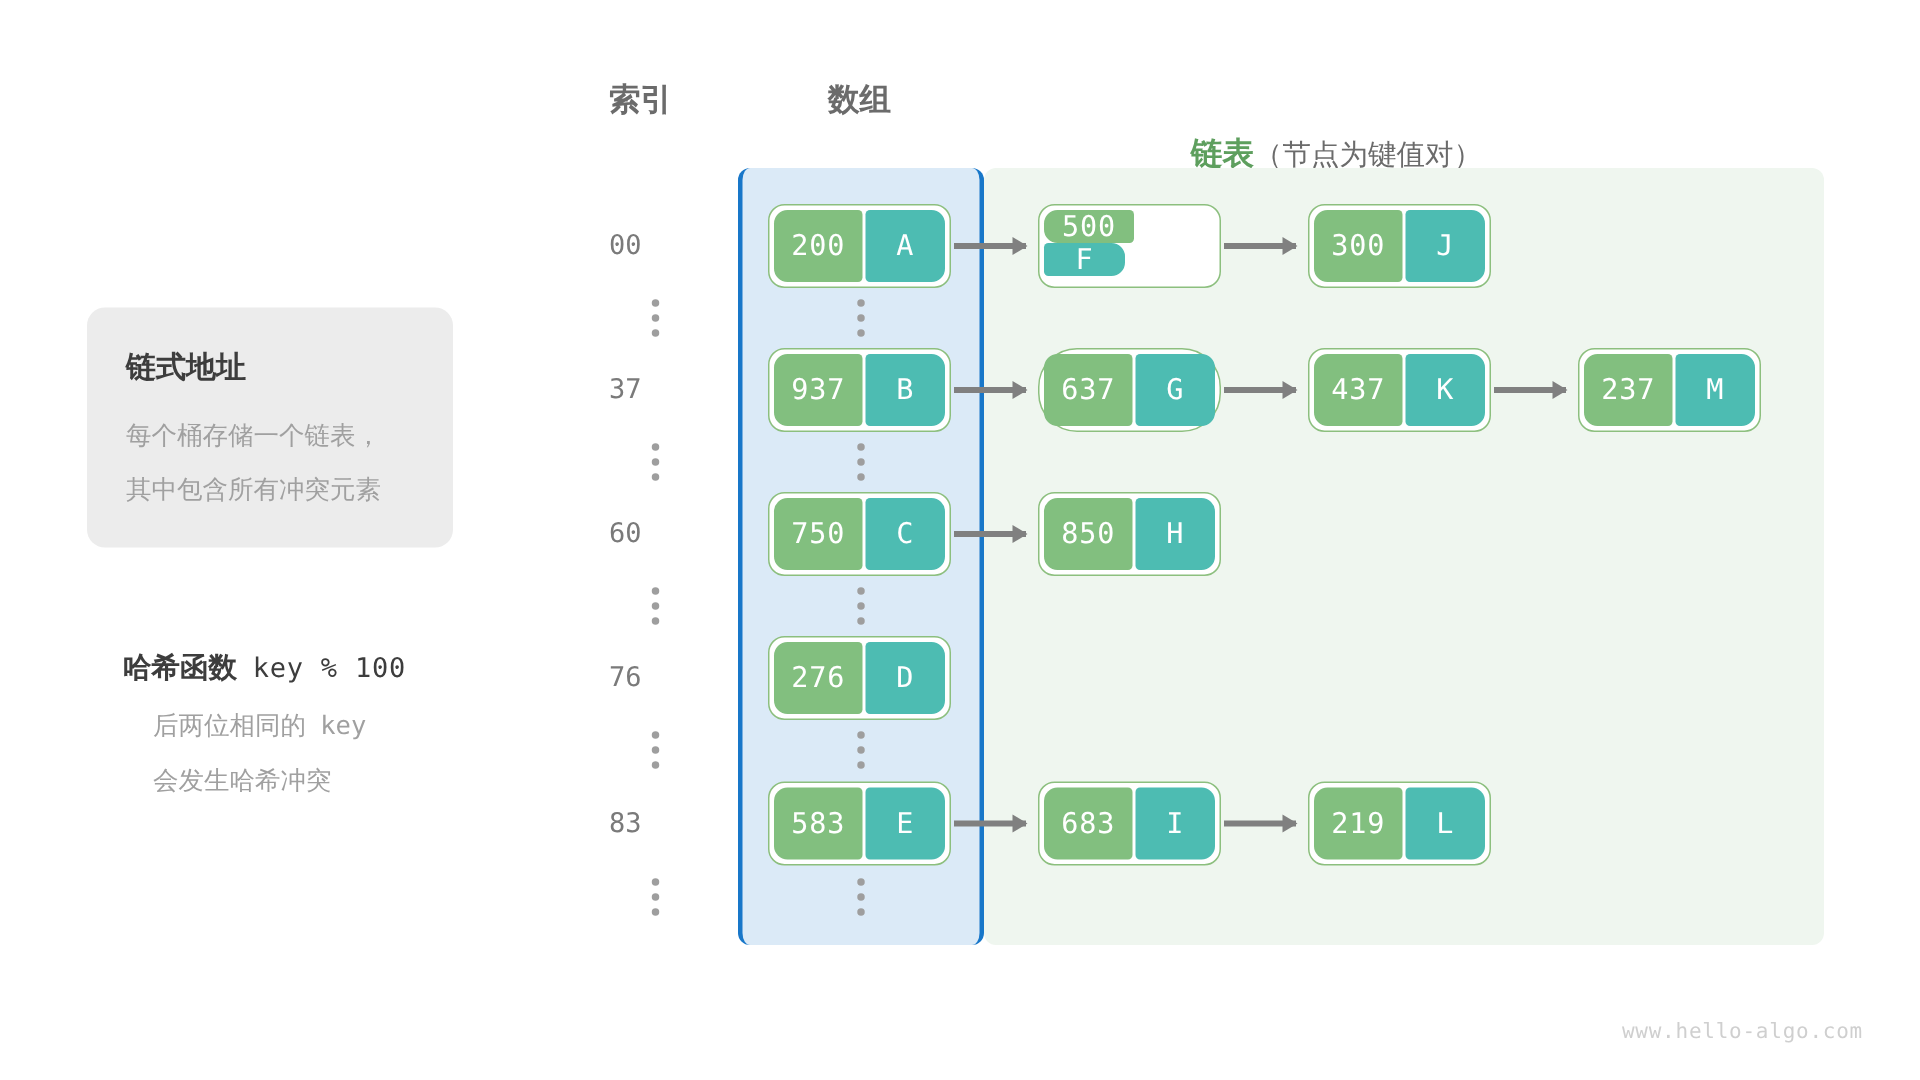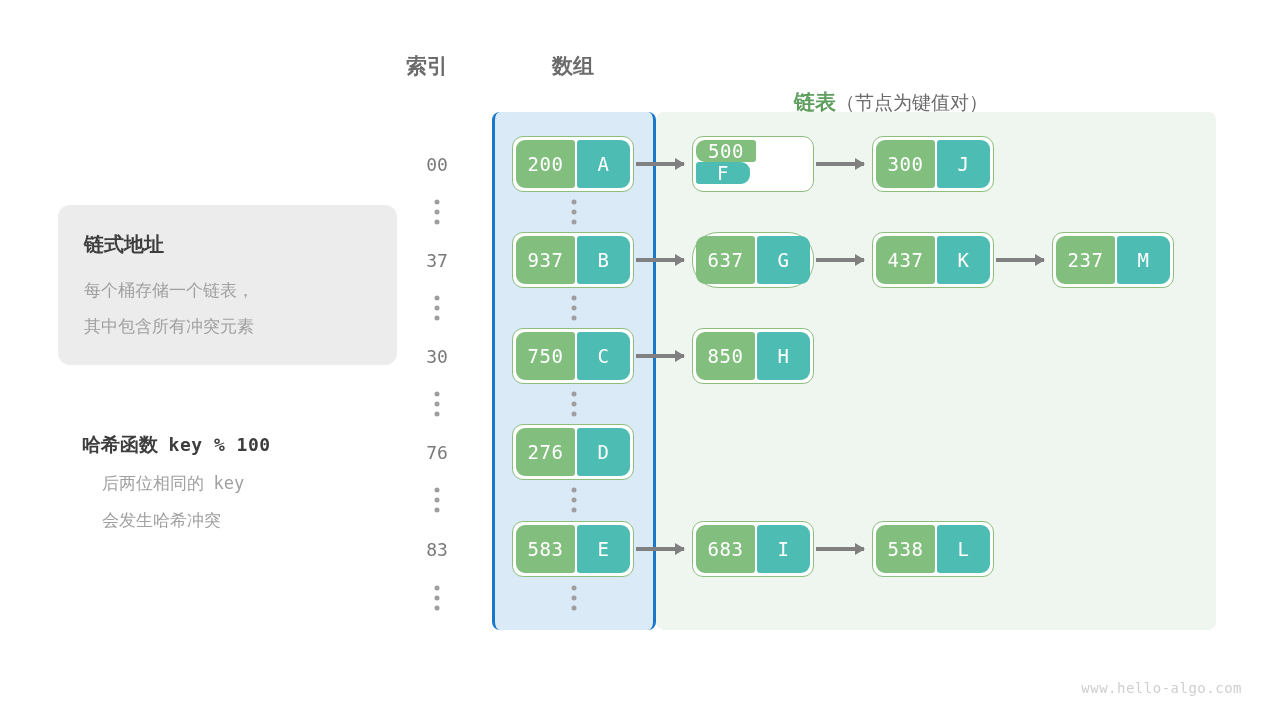"00" .index-label { text-align: center -> left }
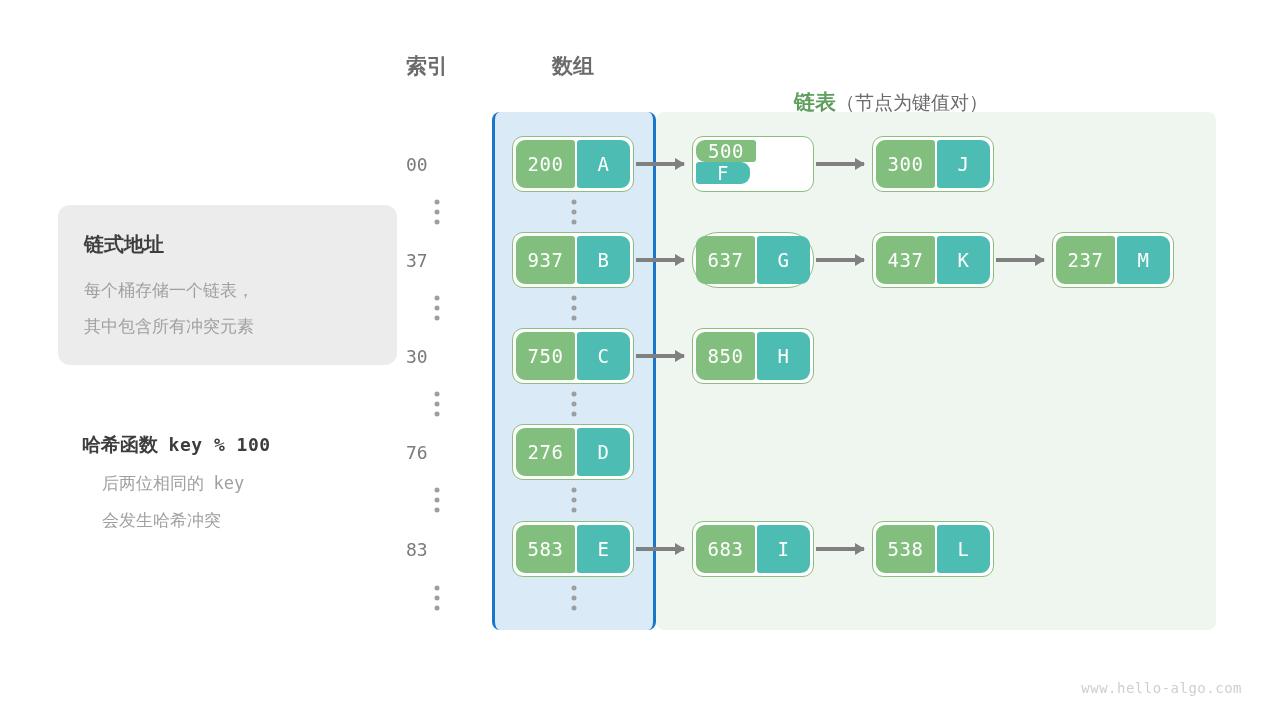"链式地址" #info-card { width: 339px -> 244px }
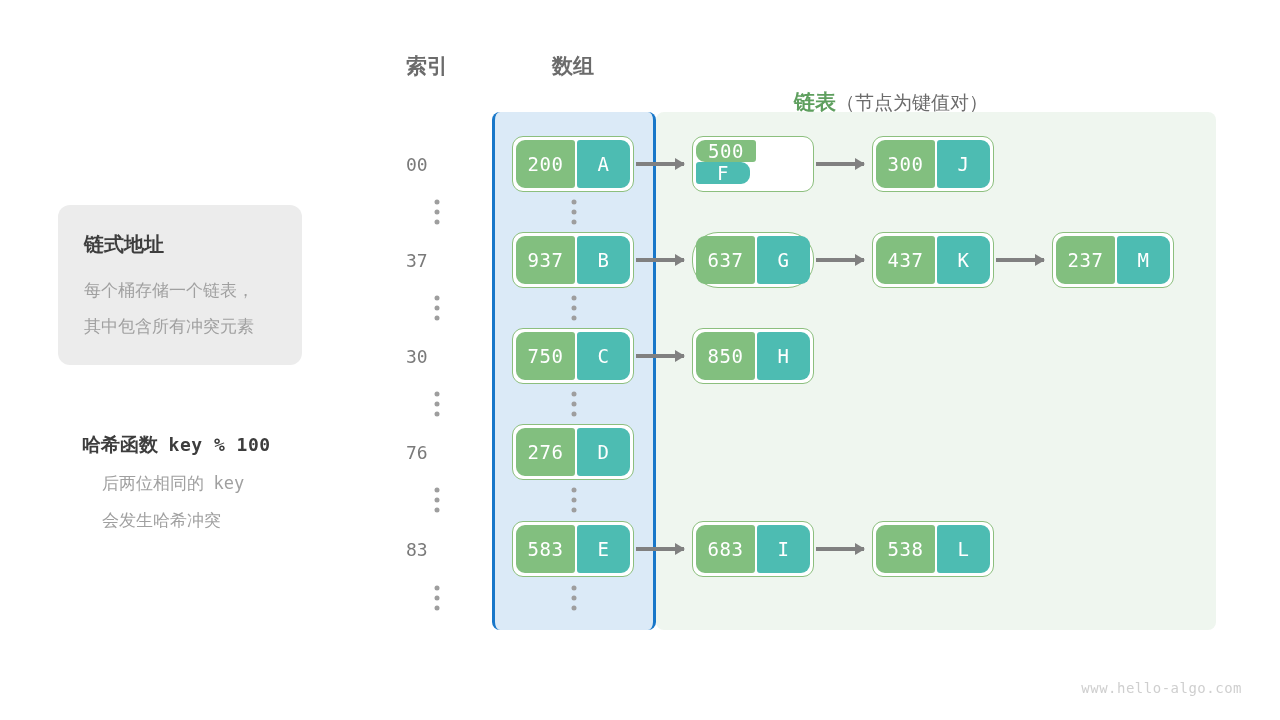"30" div.index-label { text: 30 -> 60 }
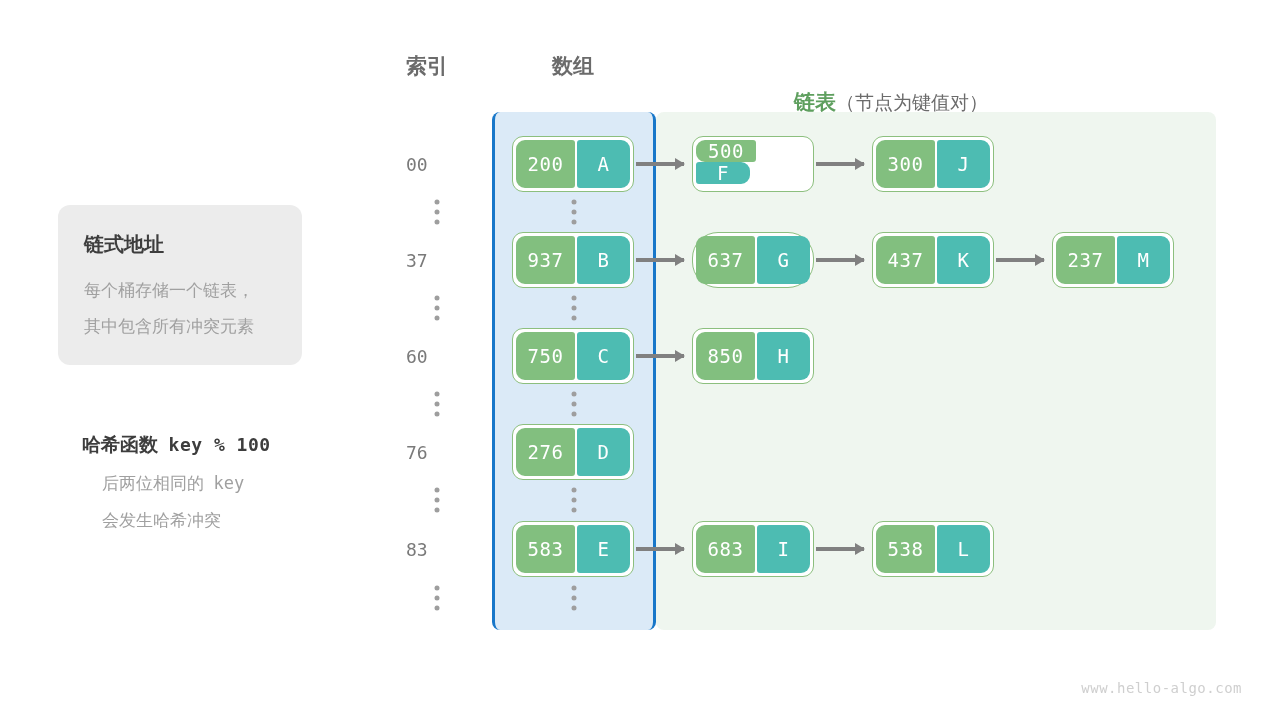"key % 100" #hash-note .hash-title .mono { font-weight: bold -> normal }
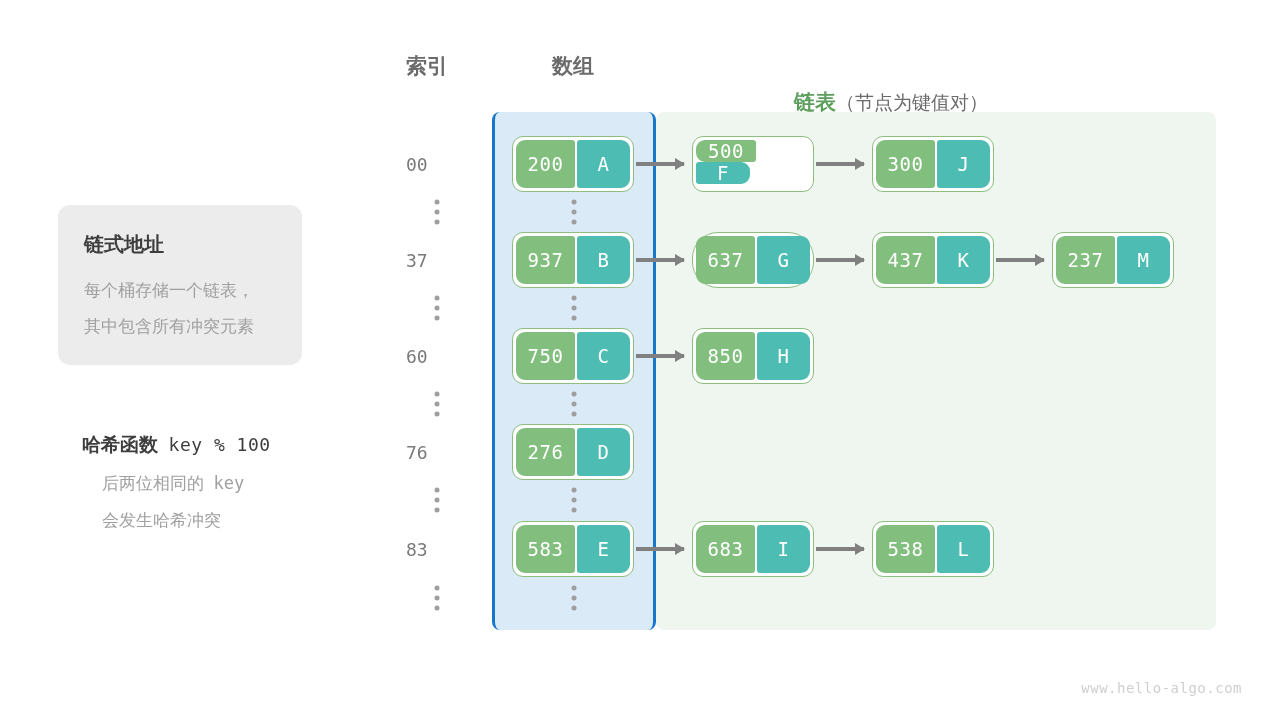"538" div.cell { text: 538 -> 219 }
